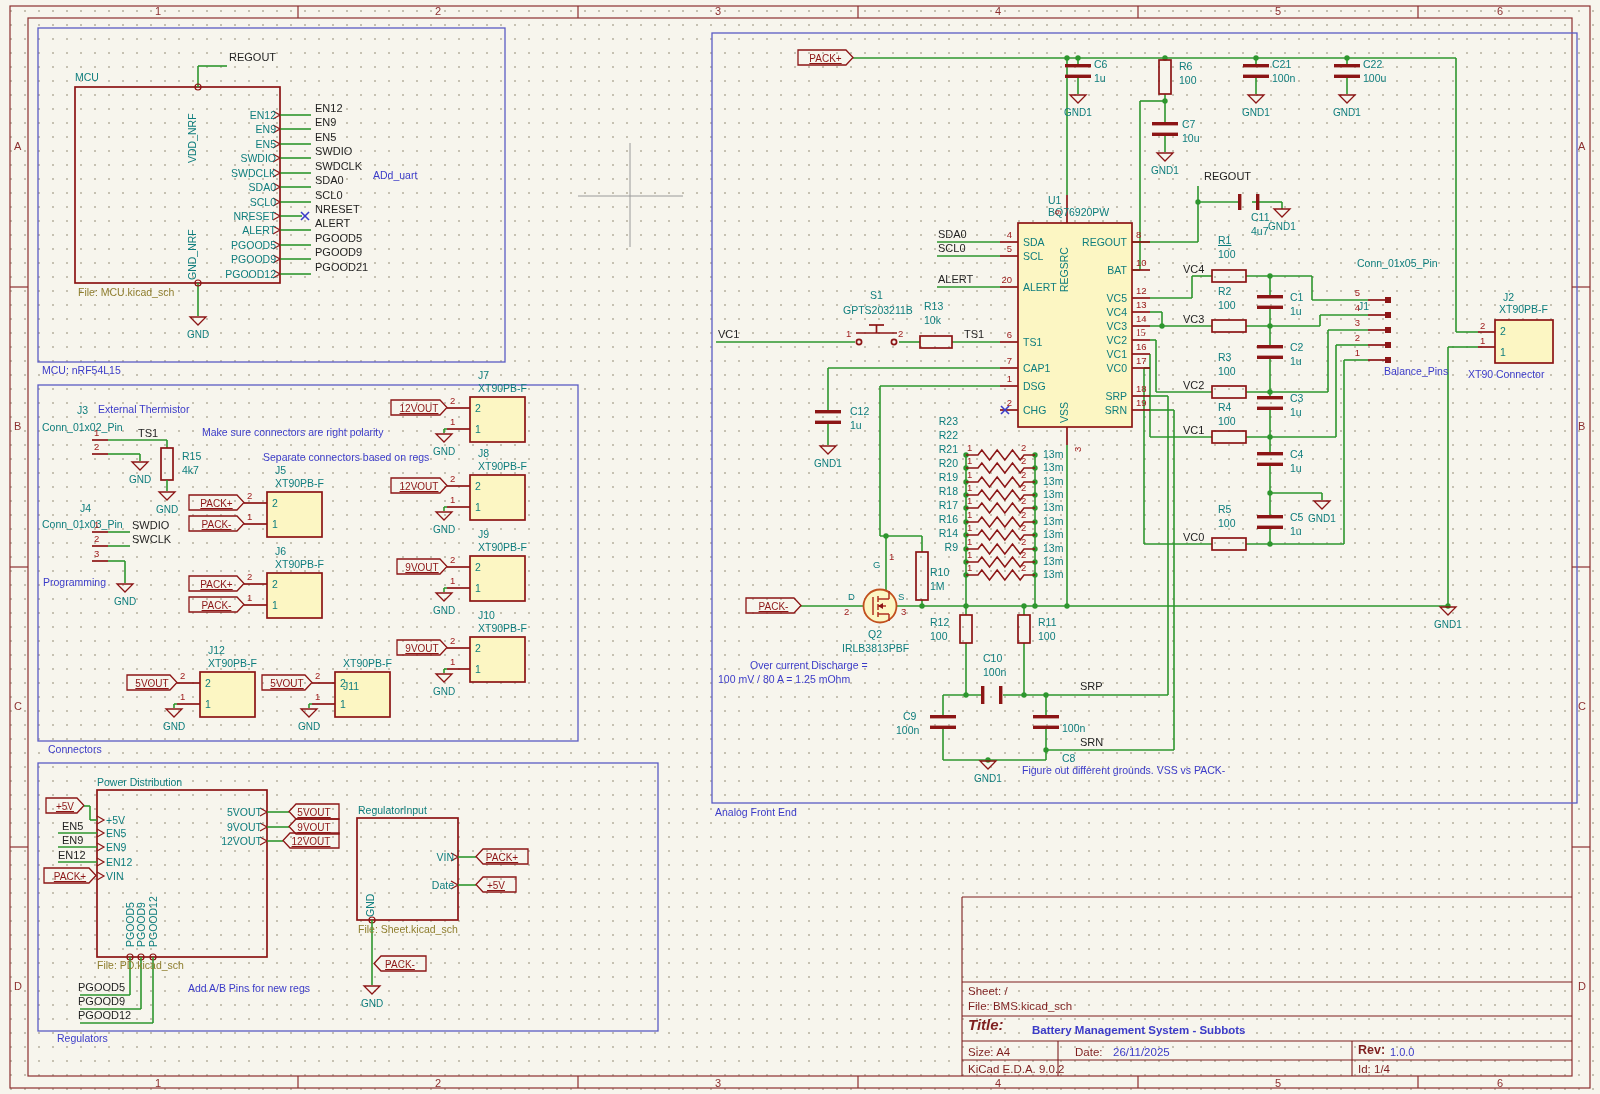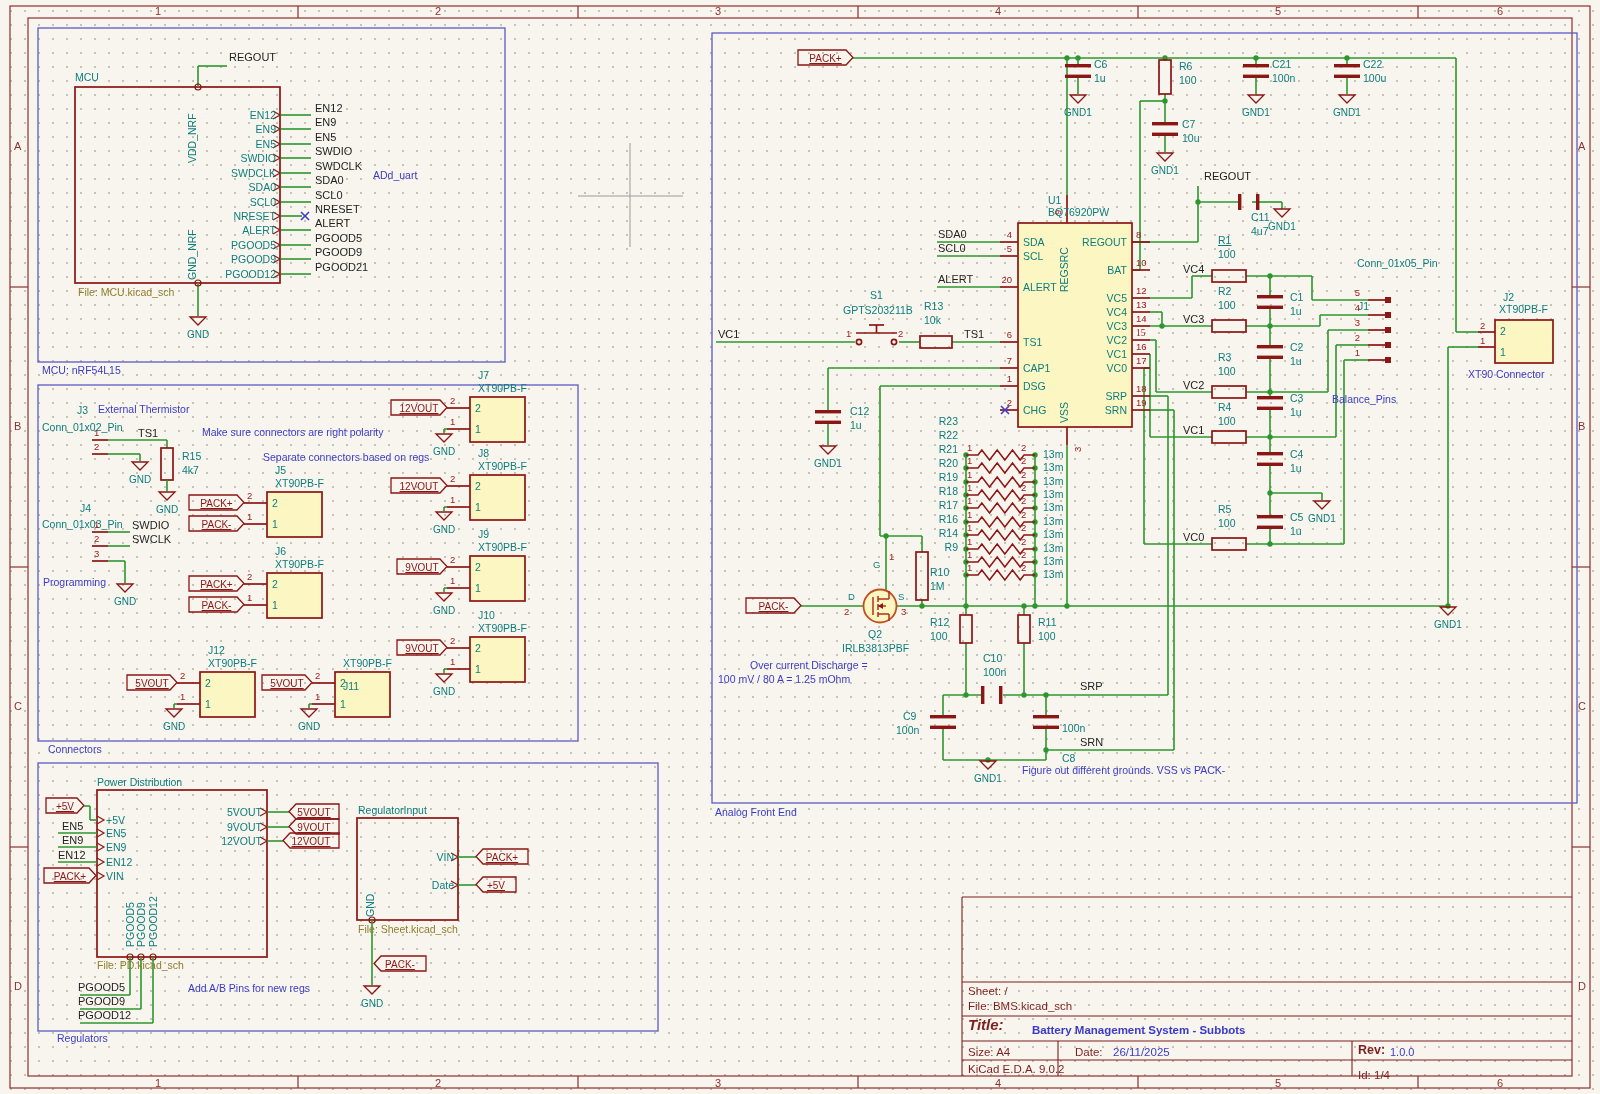"Balance_Pins" span.t { left: 1332px -> 1384px; margin-top: 28px -> none }
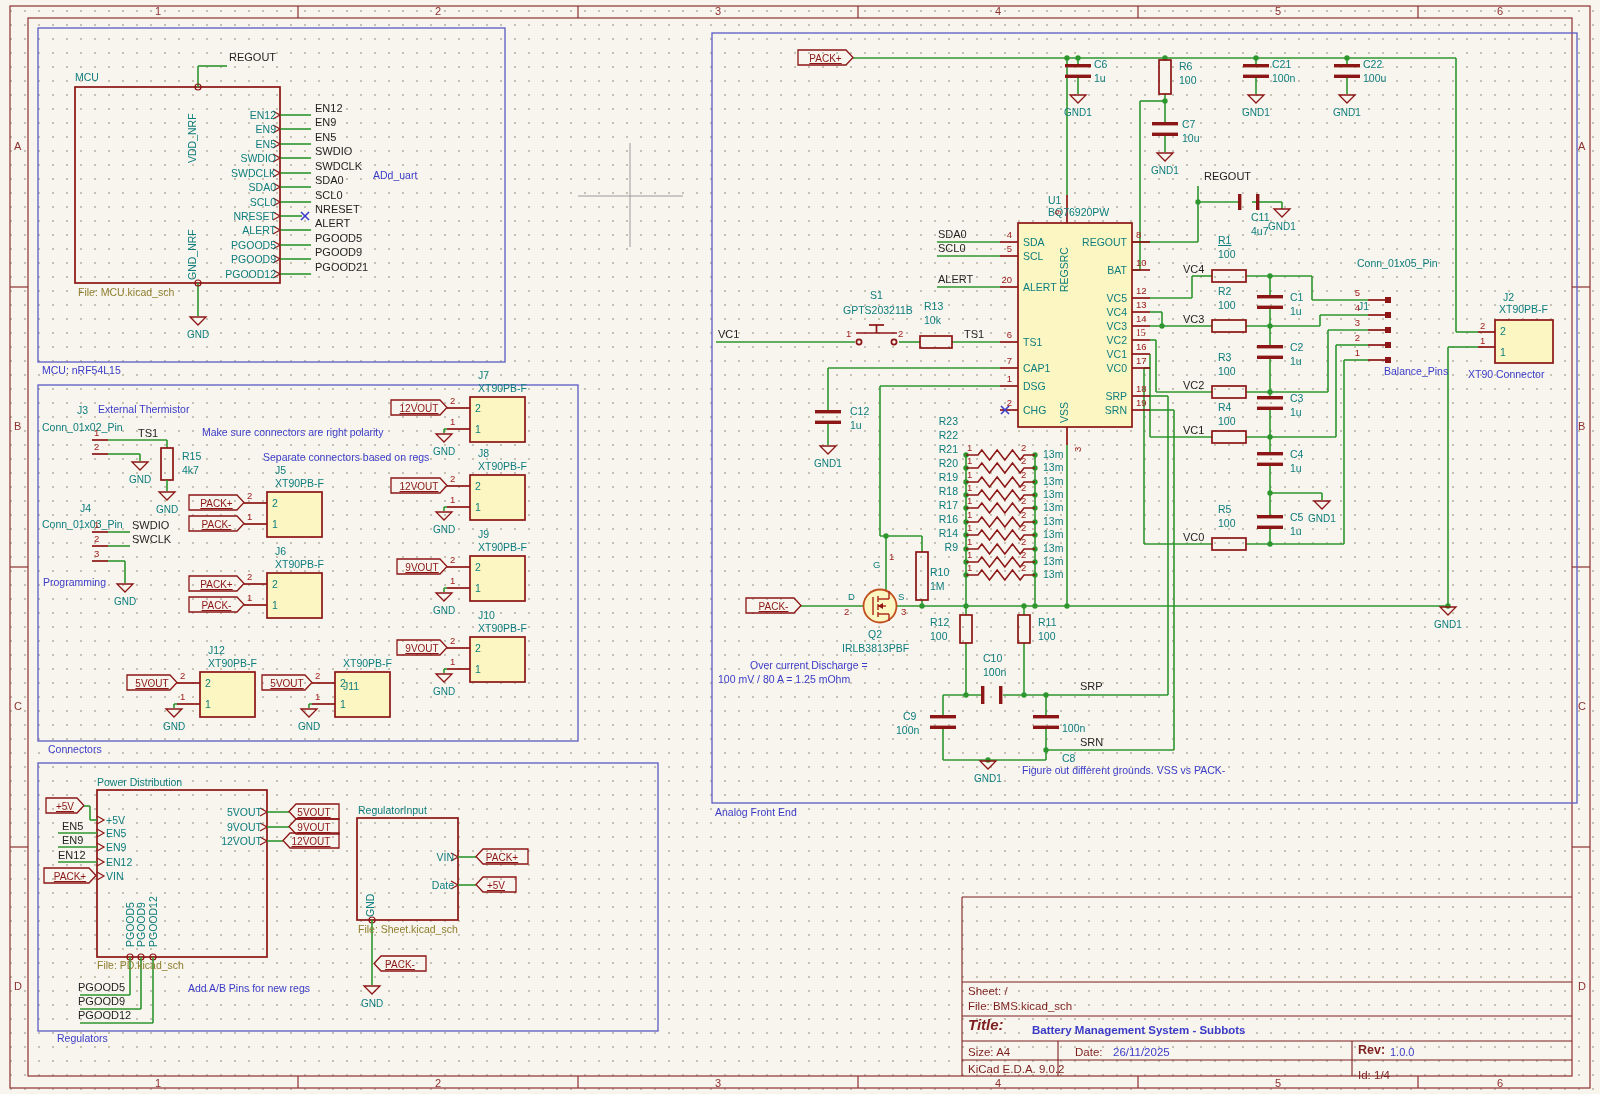"Id: 1/4" span.t { margin-top: 6px -> none }
